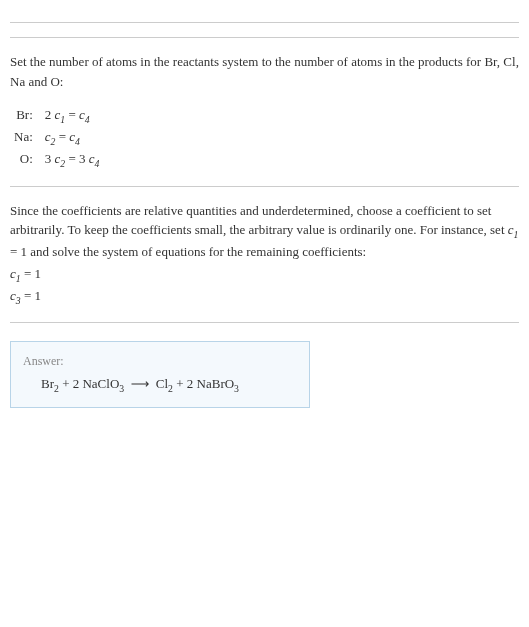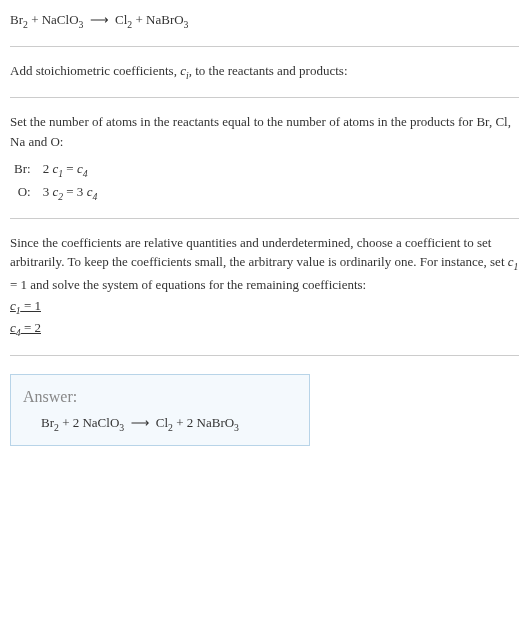"Br2 + NaClO3 ⟶ Cl2" div.equation-line { html: <div>Br<sub>2</sub> + NaClO<sub>3</sub> &nbsp;⟶&nbsp; Cl<sub>2</sub> + NaBrO<sub>3</sub></div> -> none }
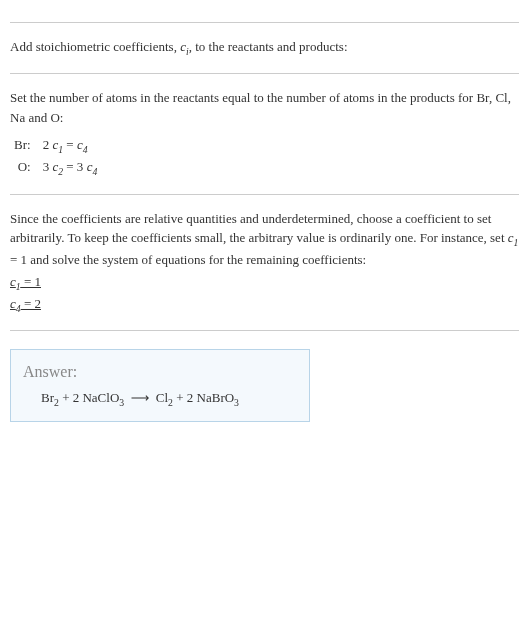"Add stoichiometric coefficients, ci, to" div { html: <div>Add stoichiometric coefficients, <span>c<sub>i</sub></span>, to the reactants and products:</div> -> none }
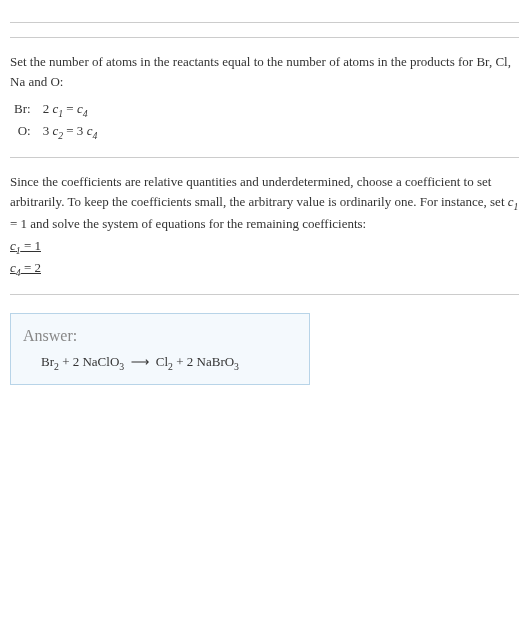"Set the number of atoms" div { text: equal -> system }
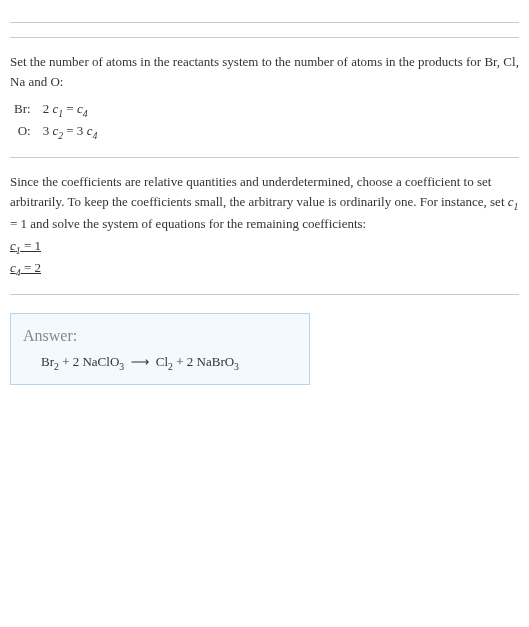"Br:" .atom-table { margin-top: 8px -> 14px }
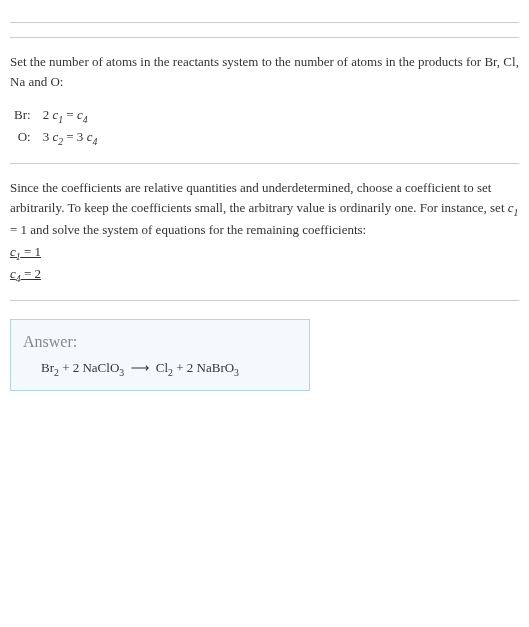"Na:" tr { html: none -> <tr> <td>Na:</td> <td><span>c<sub>2</sub></span> = <span>c<sub>4</sub></span></td> </tr> }
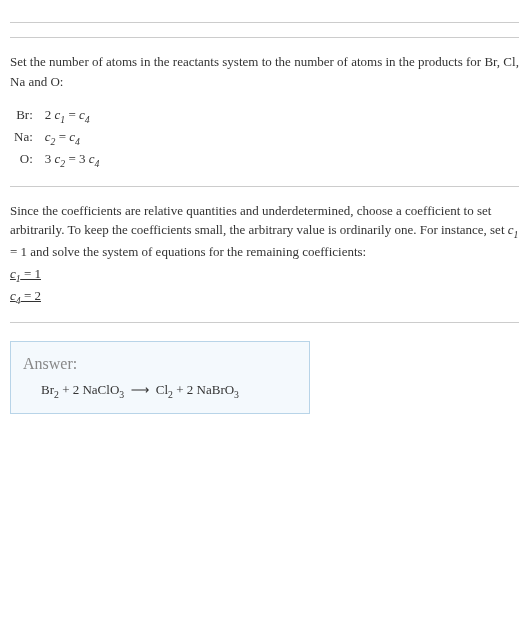"c1 = 1" .coef-list div { text-decoration: underline -> none }
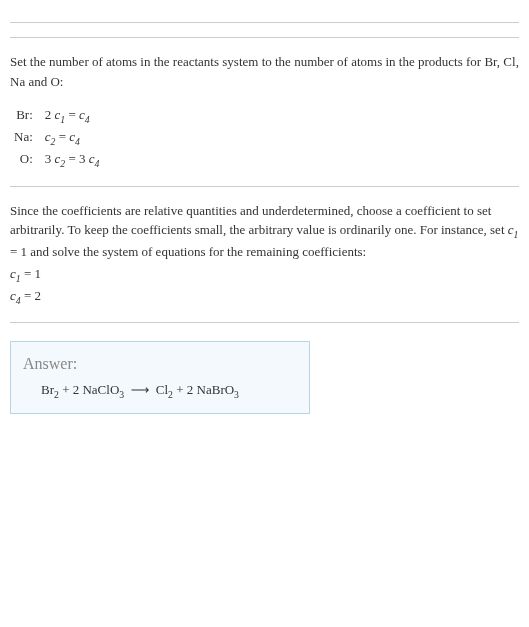"c3 = 1" div { html: none -> <div><span>c<sub>3</sub></span> = 1</div> }
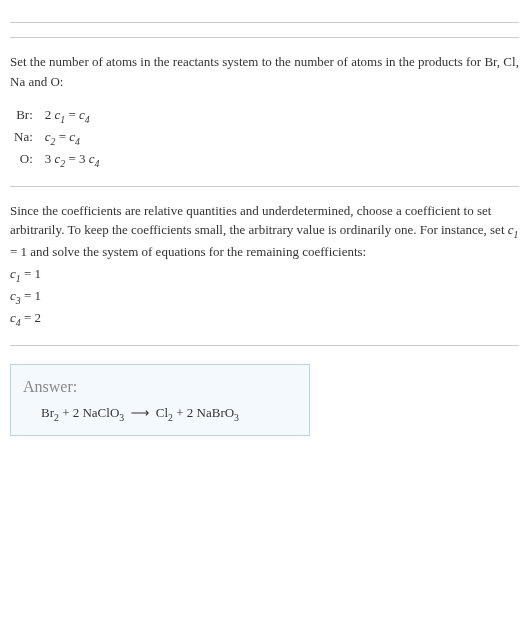"c4 = 2" div { html: <div><span>c<sub>4</sub></span> = 2</div> -> none }
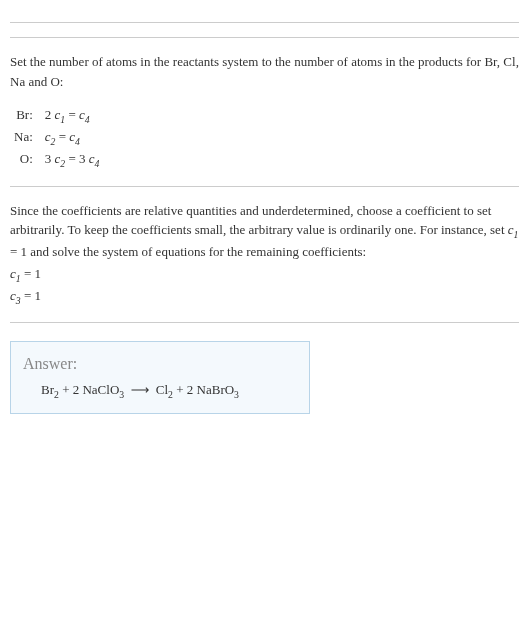"Answer:" .answer-label { font-size: 16px -> 12px }
